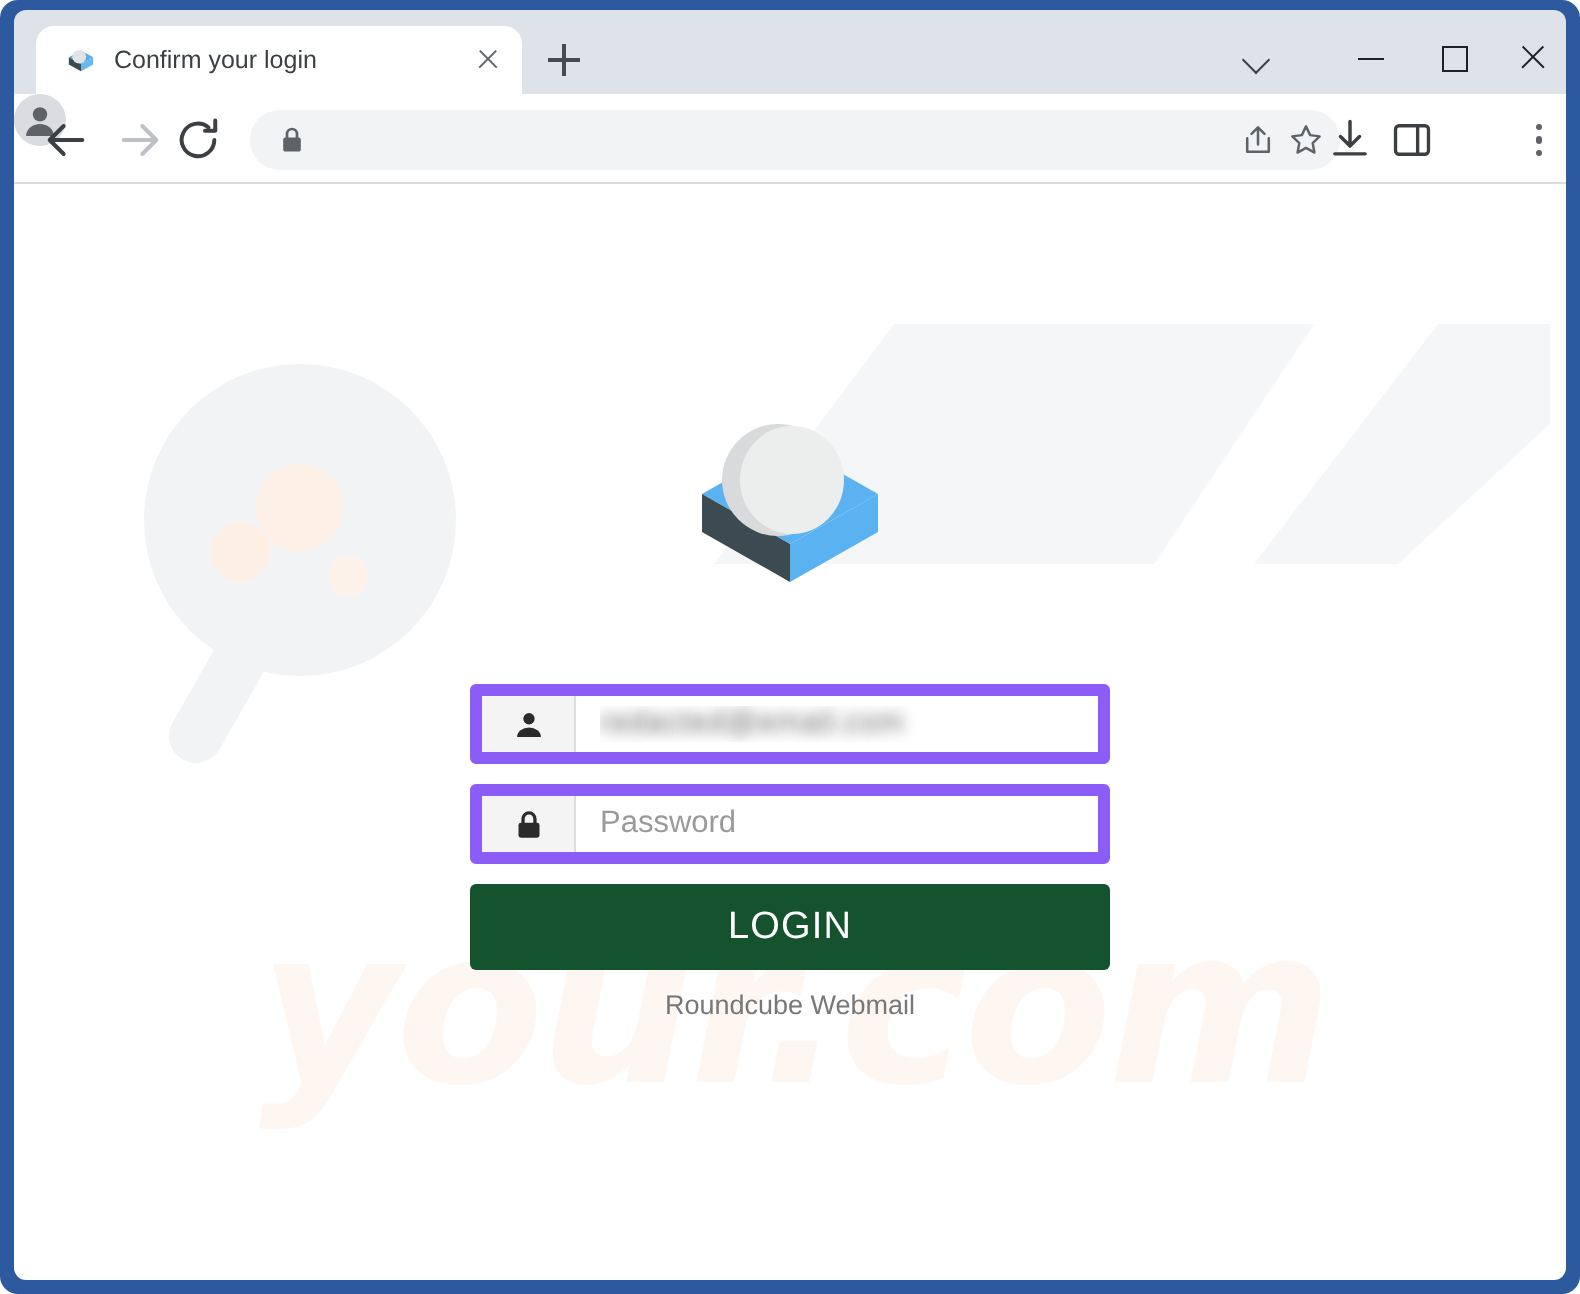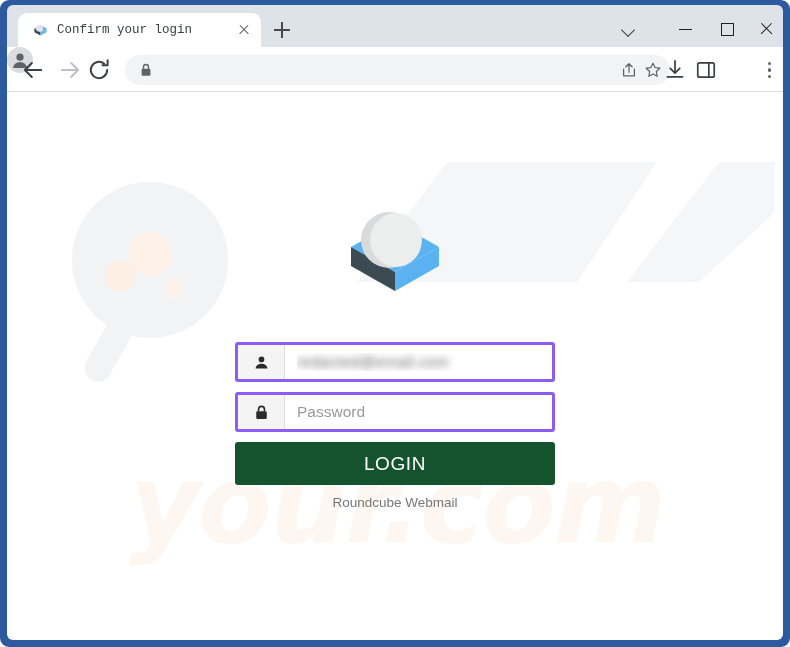"Confirm your login" #tab-strip { font-family: Liberation Mono, monospace -> none }
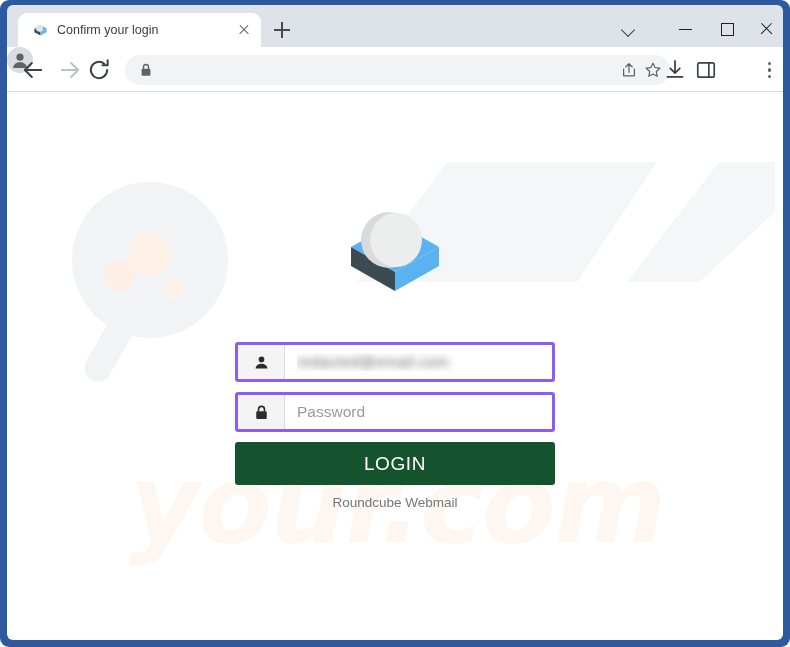"redacted@email.com" .field-row { border: 3px solid #8b5cf6 -> 6px solid #8b5cf6 }
